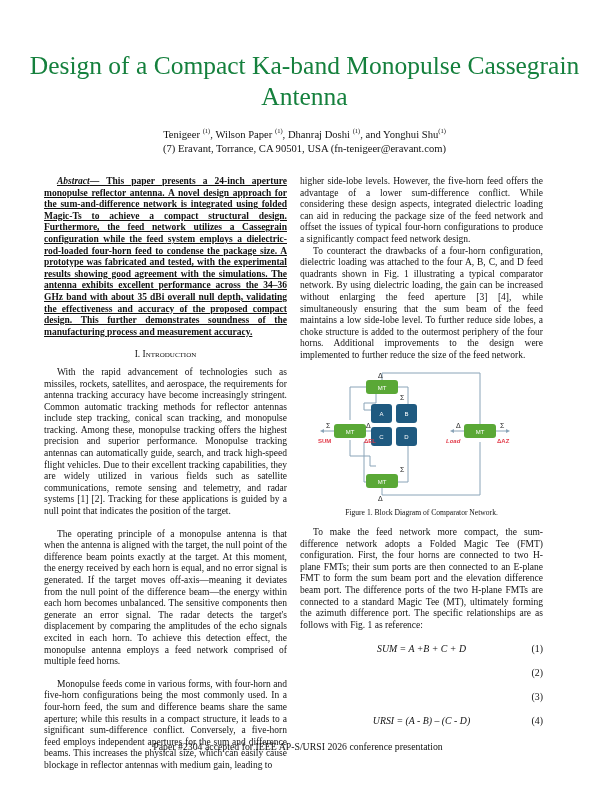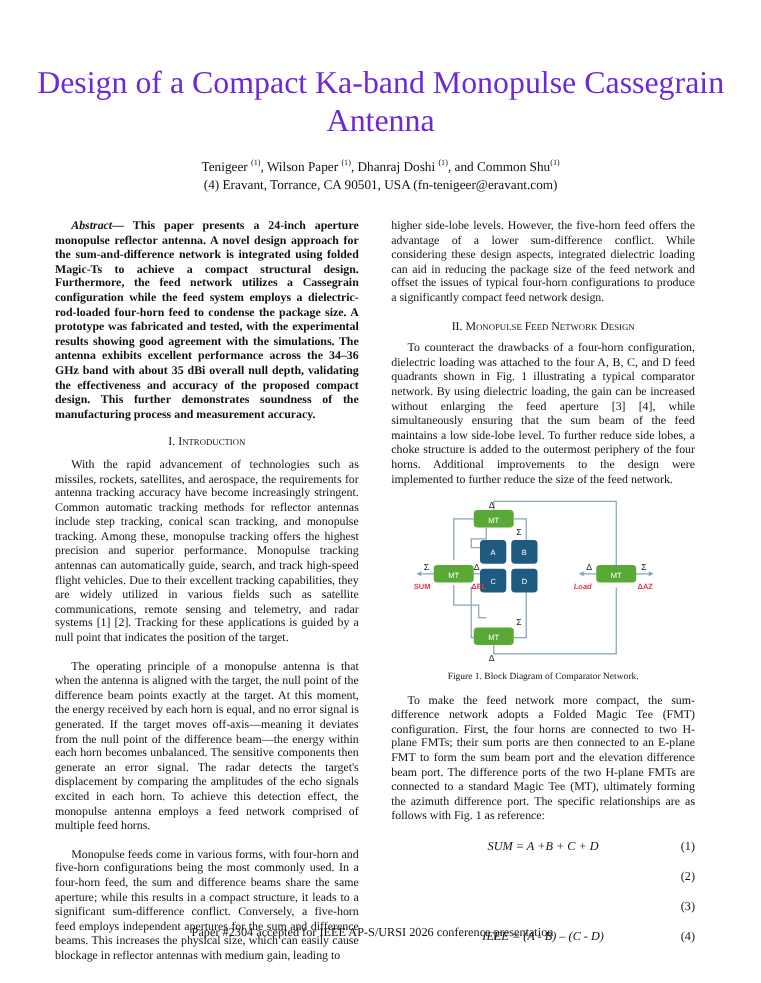"Design of a Compact Ka-band" .title { color: #6d28d9 -> #15803d }
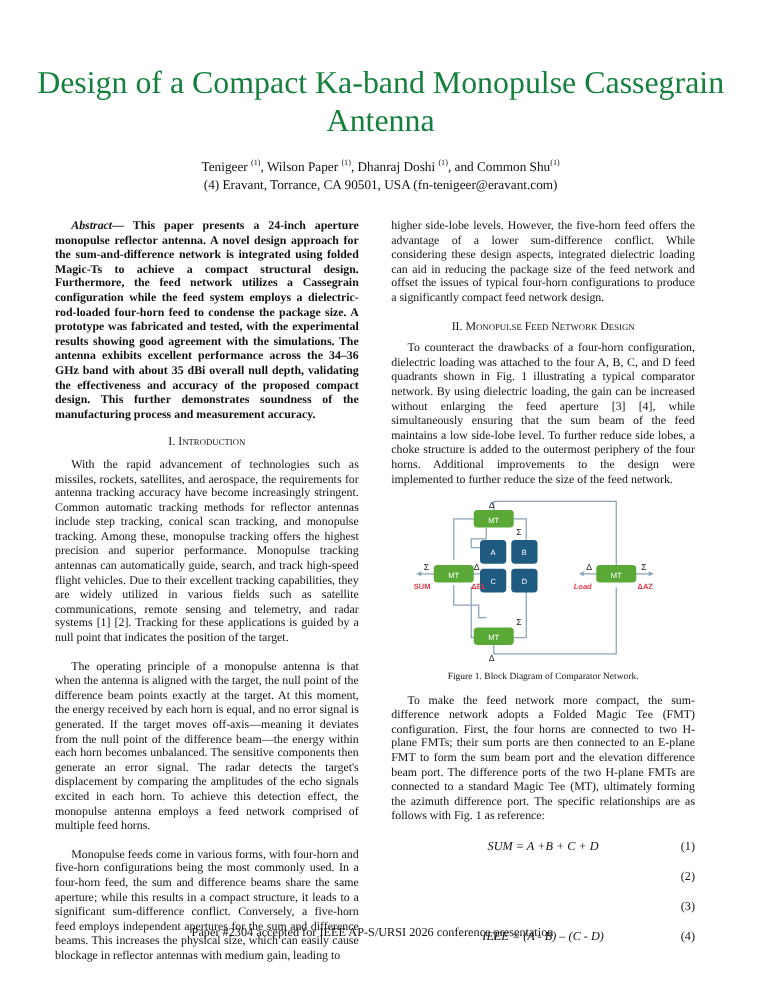"Common Shu" span { text: Common -> Yonghui }
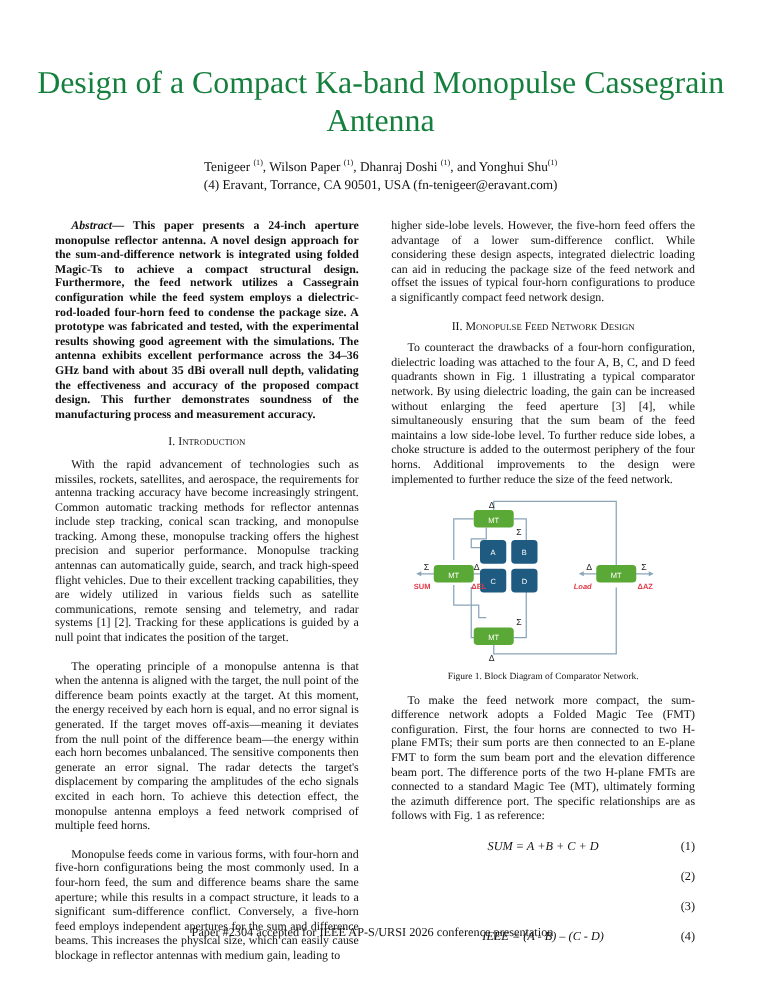"(4) Eravant, Torrance, CA 90501," div { text: 4 -> 7 }
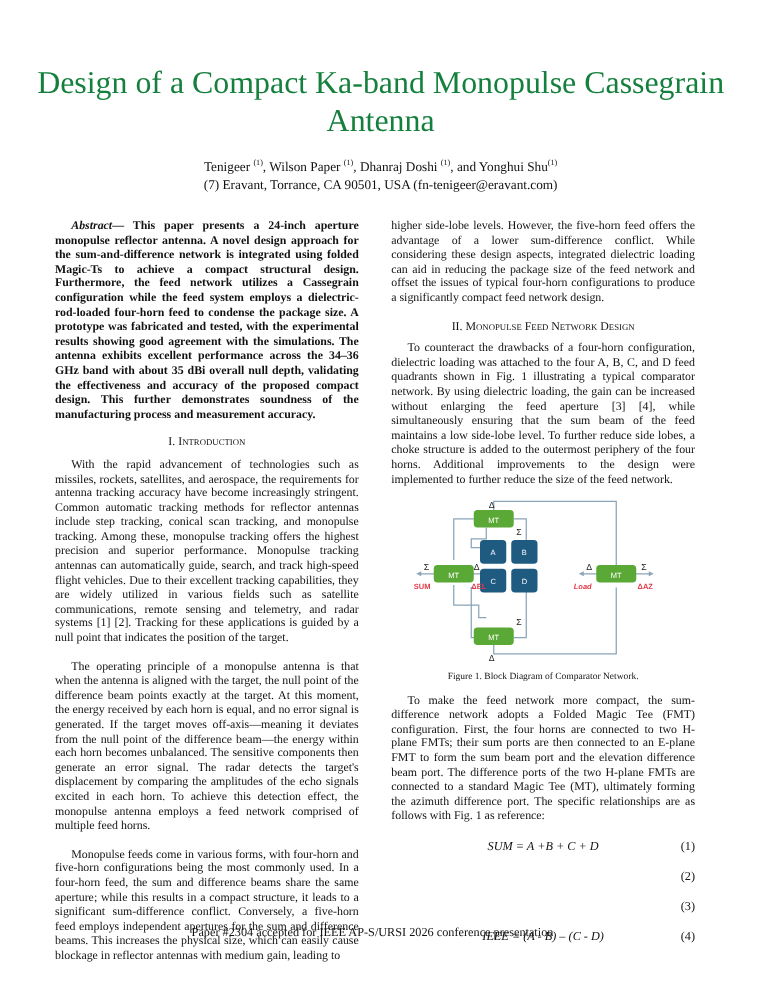"Abstract— This paper presents a" .abstract { text-decoration: none -> underline }
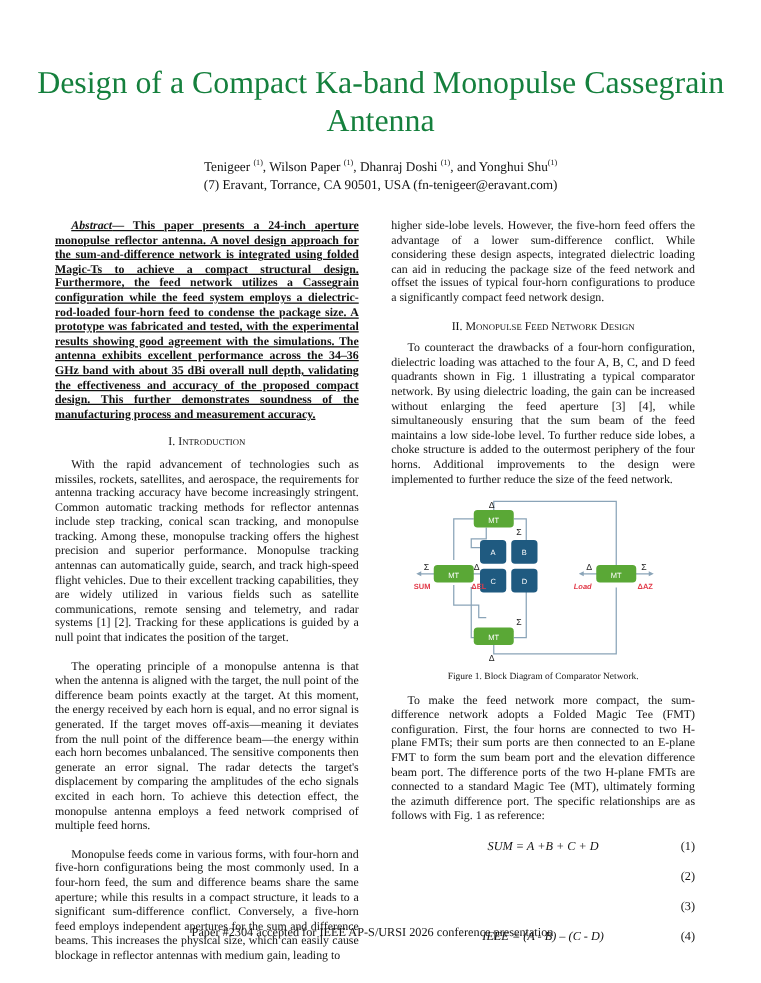"higher side-lobe levels. However, the" .col-right { left: 313px -> 300px }
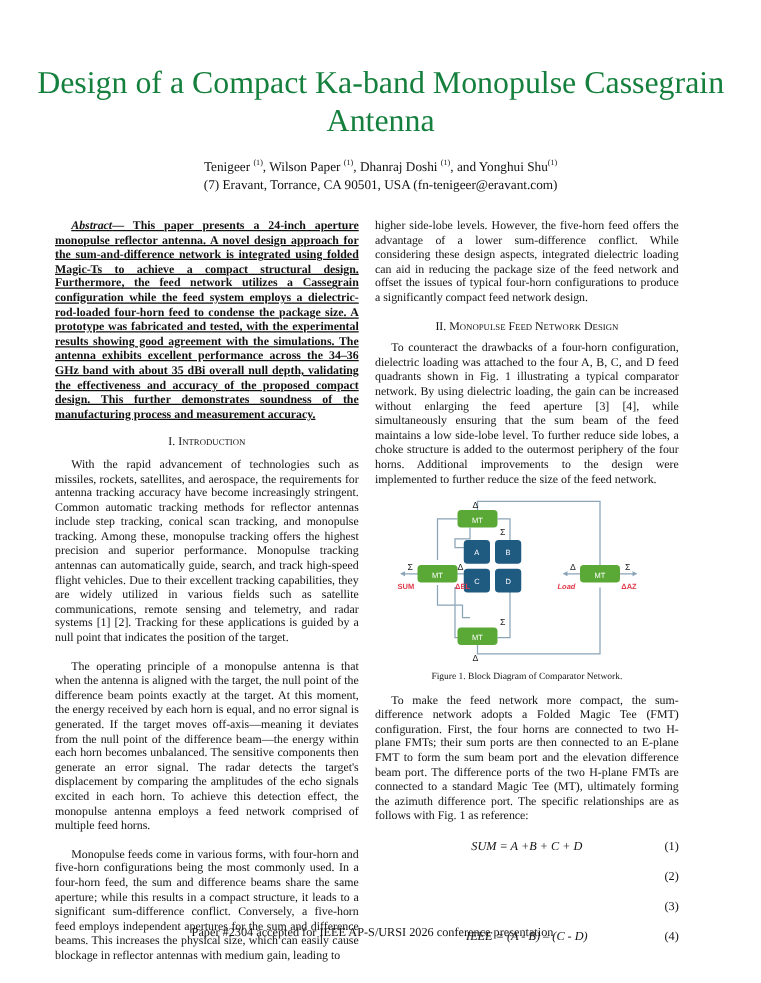"II. Monopulse Feed Network Design" div.sec { html: <div>II. Monopulse Feed Network Design</div> -> none }
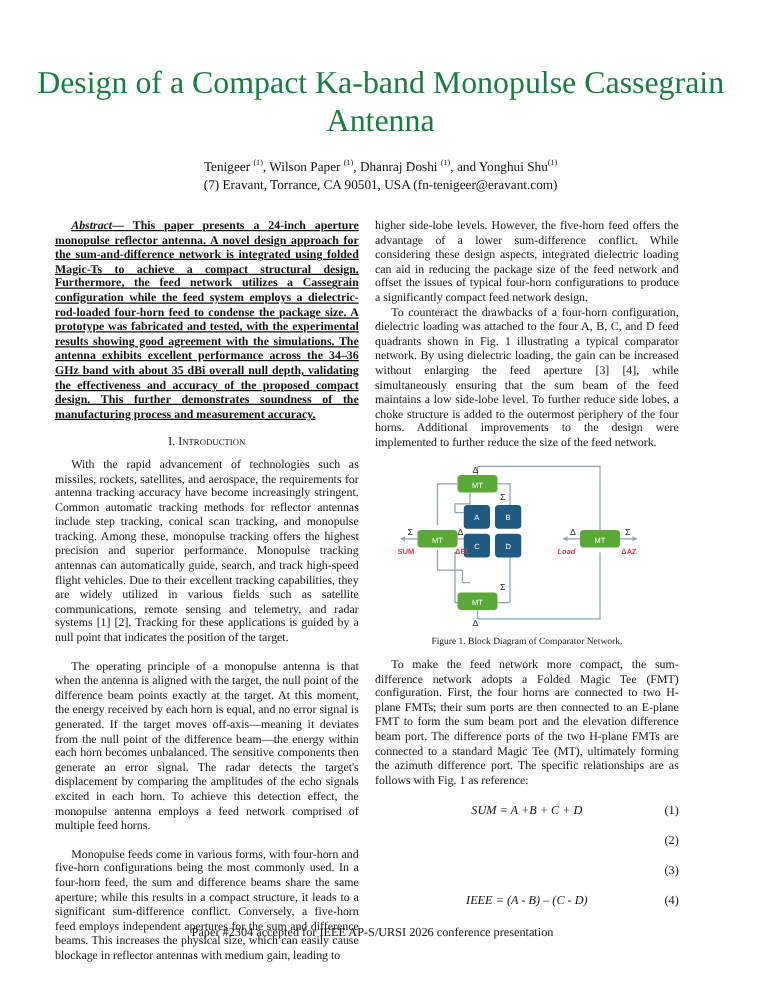"IEEE = (A - B)" span.expr { text: IEEE -> URSI }
